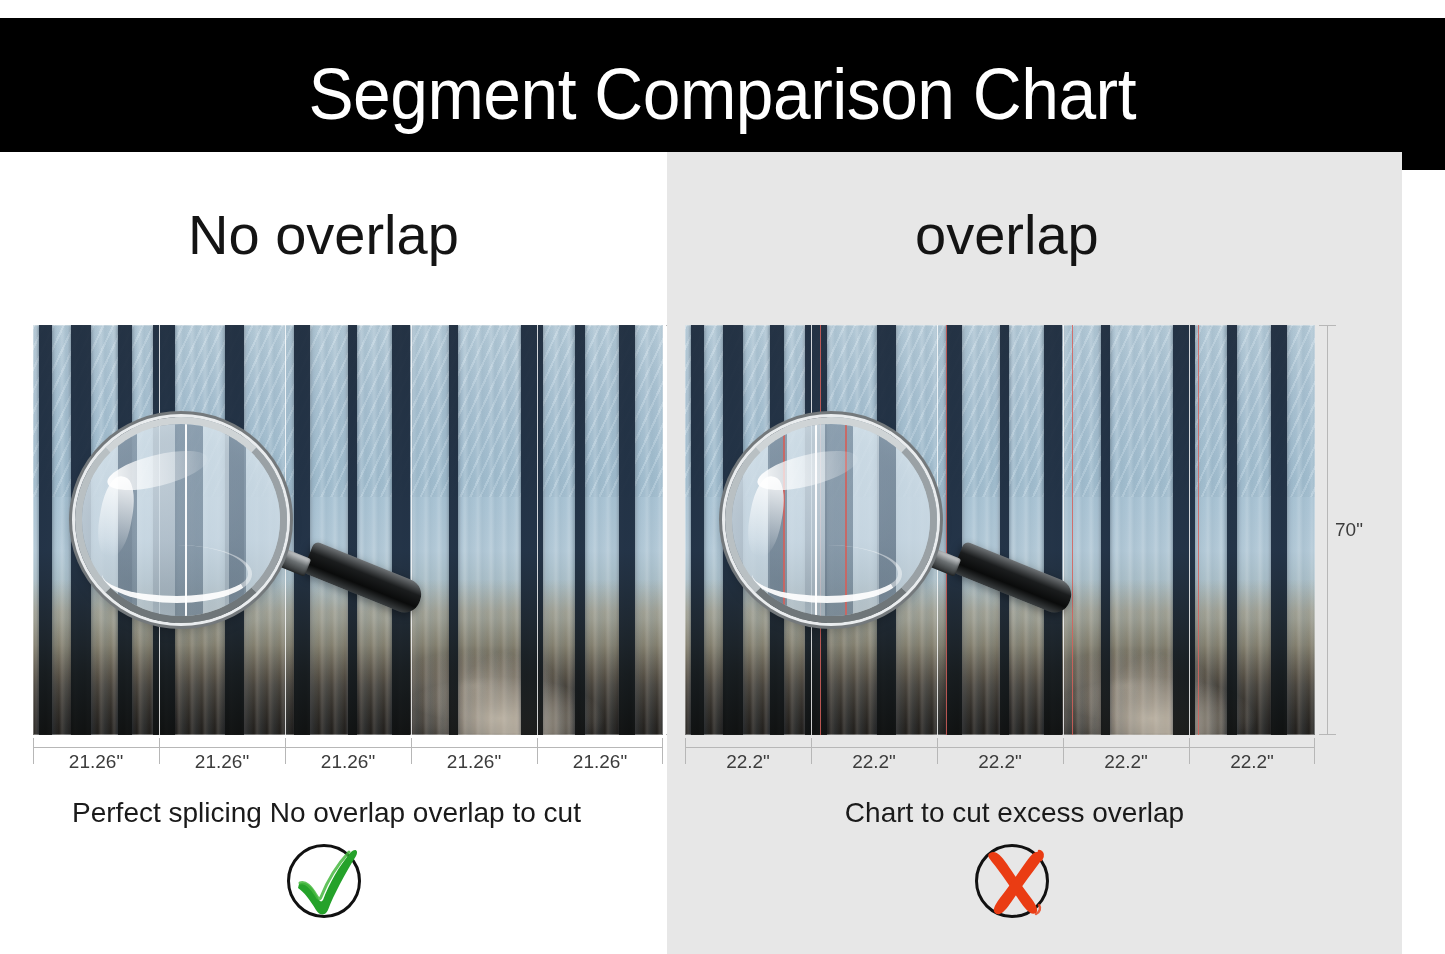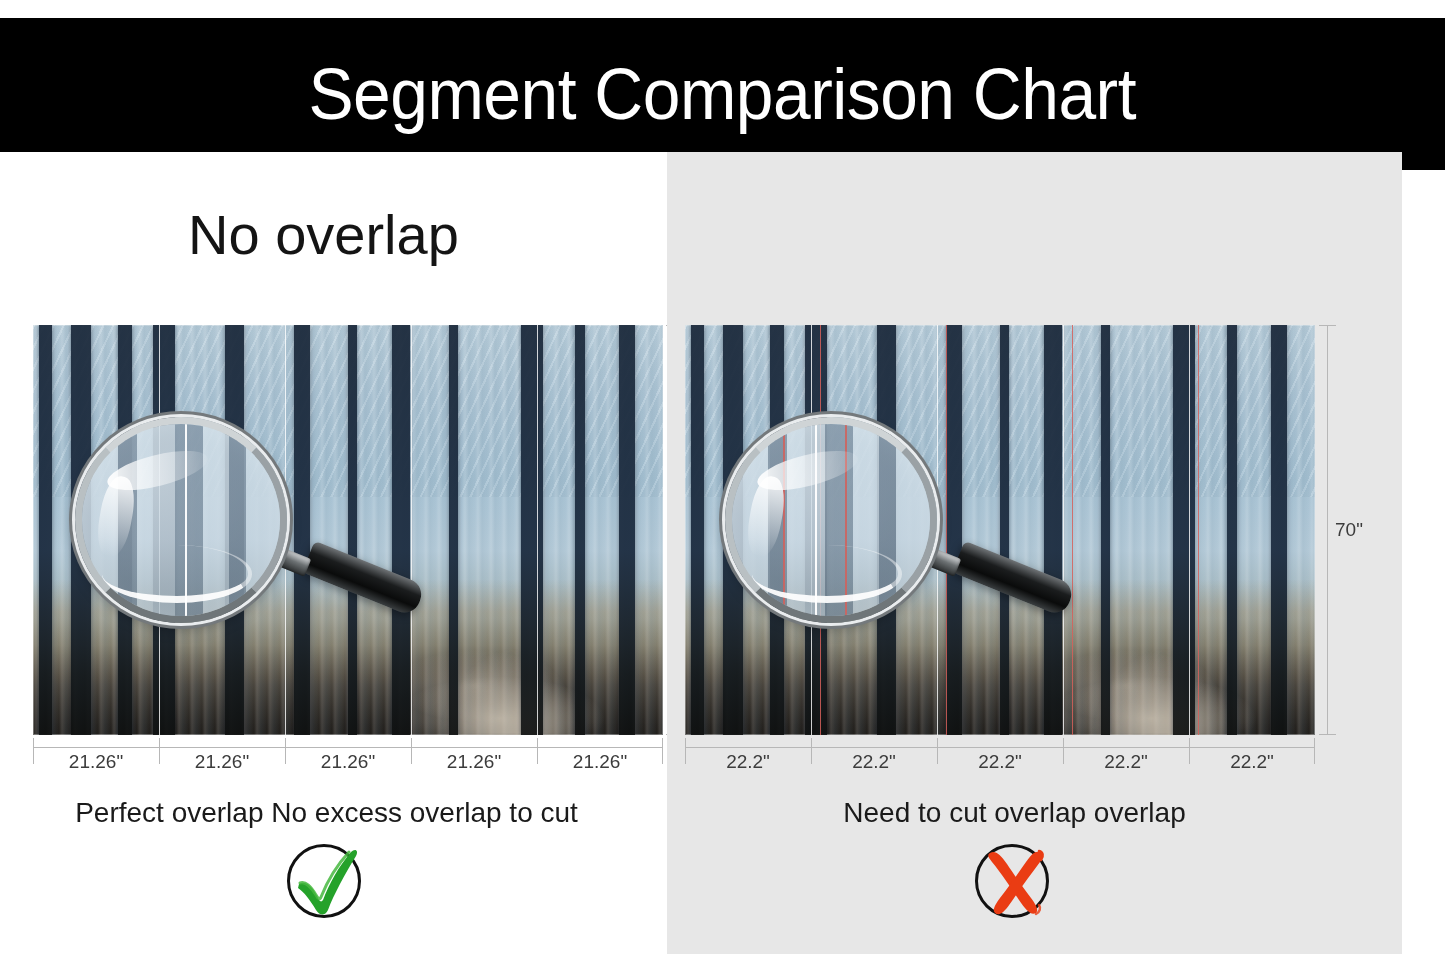"overlap" div.panel-heading { html: none -> <div>overlap</div> }
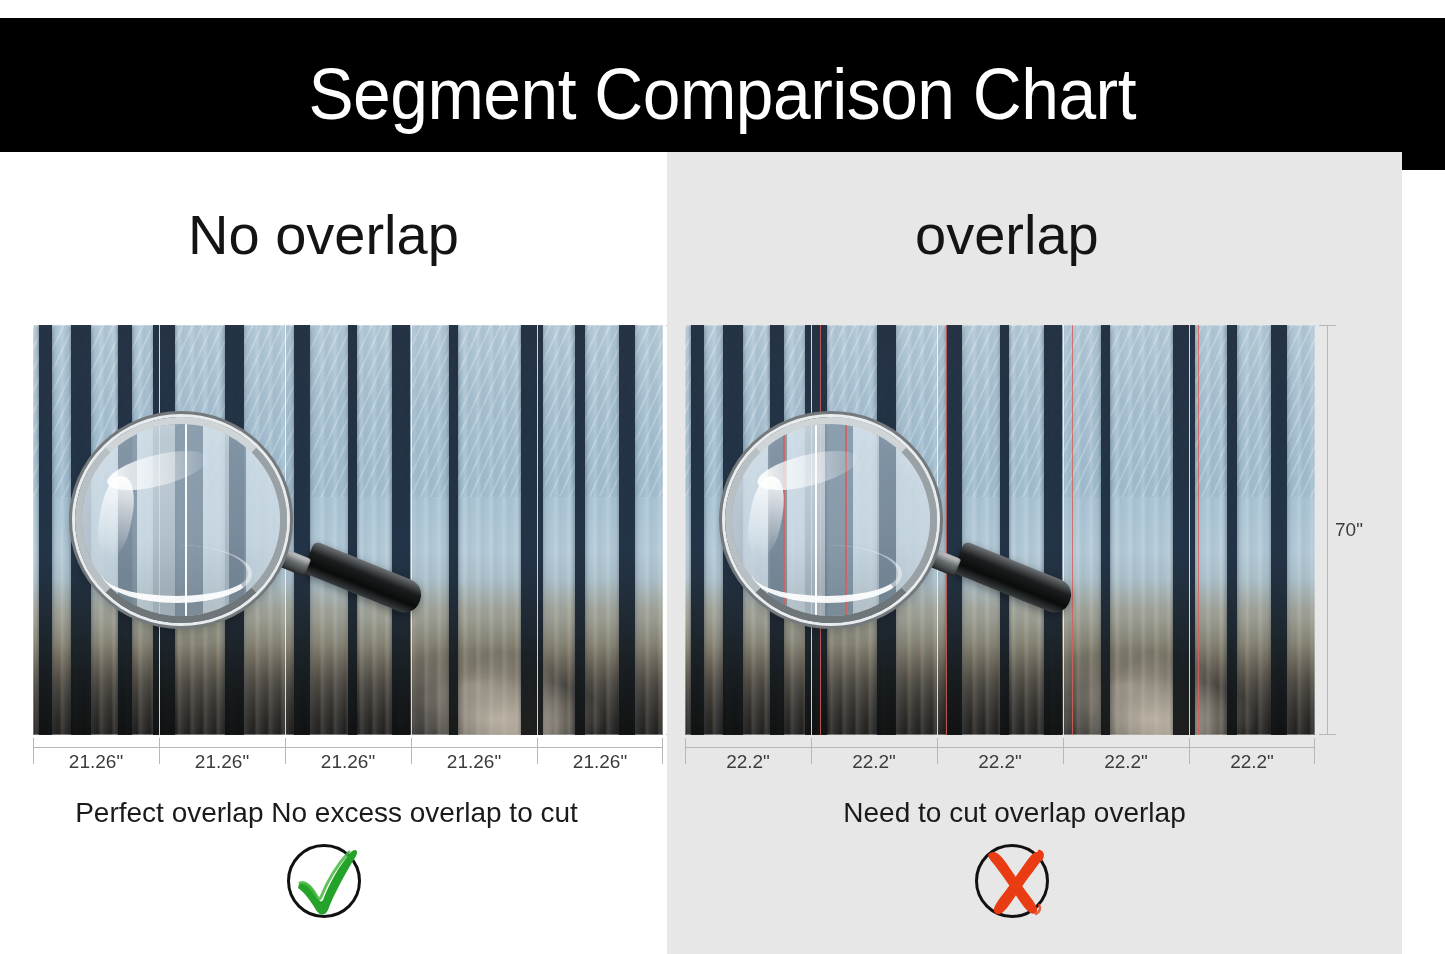"Perfect overlap No excess overlap" div.caption { text: overlap No excess -> splicing No overlap }
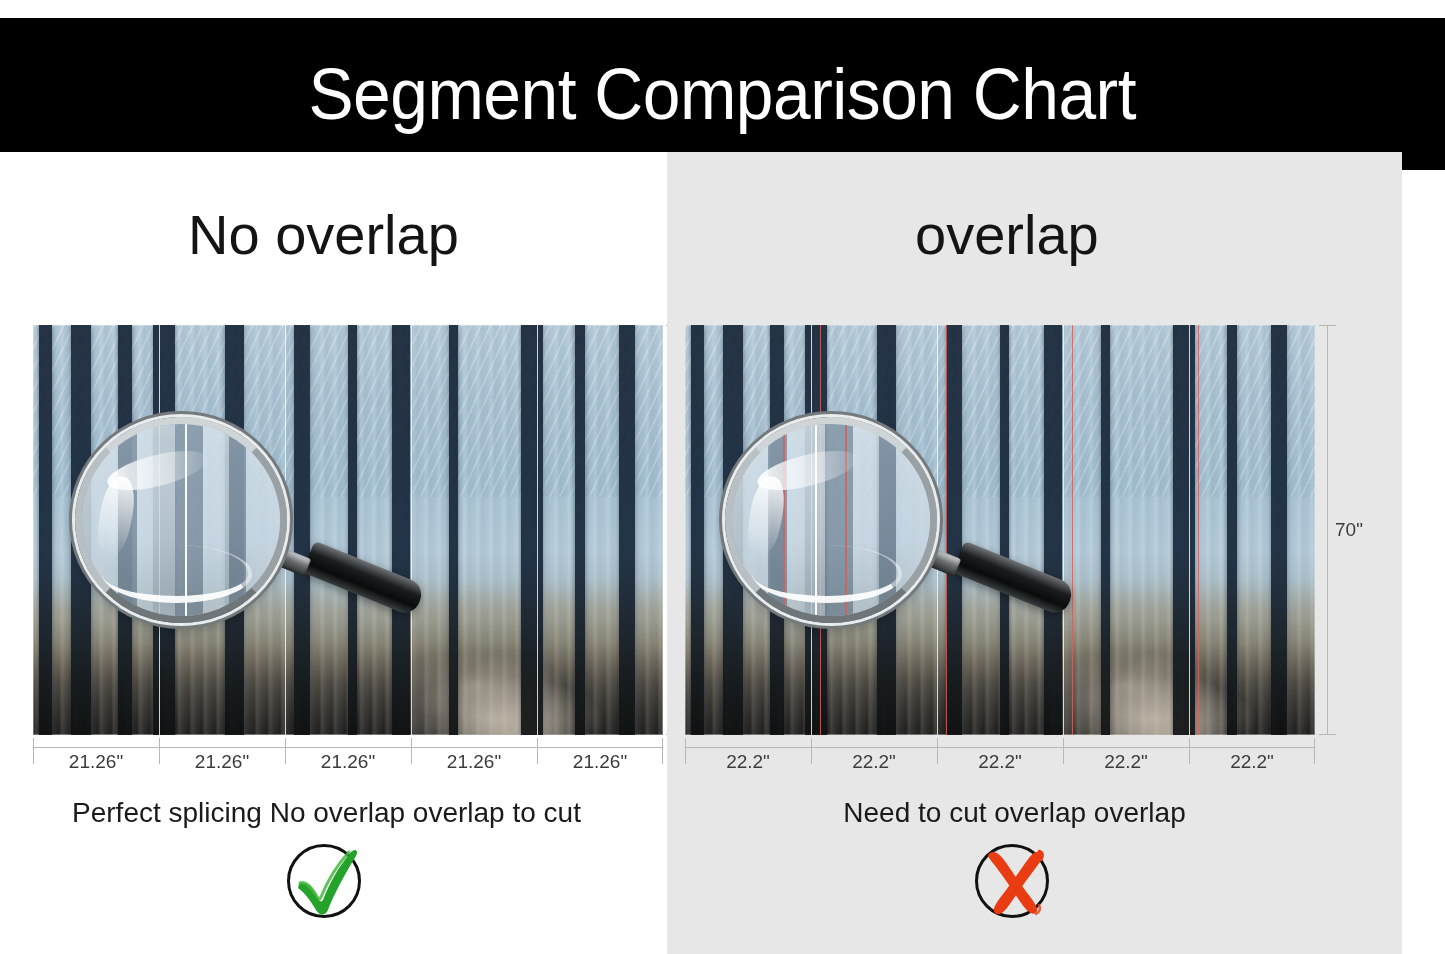"Need to cut overlap overlap" div.caption { text: Need to cut overlap -> Chart to cut excess }
